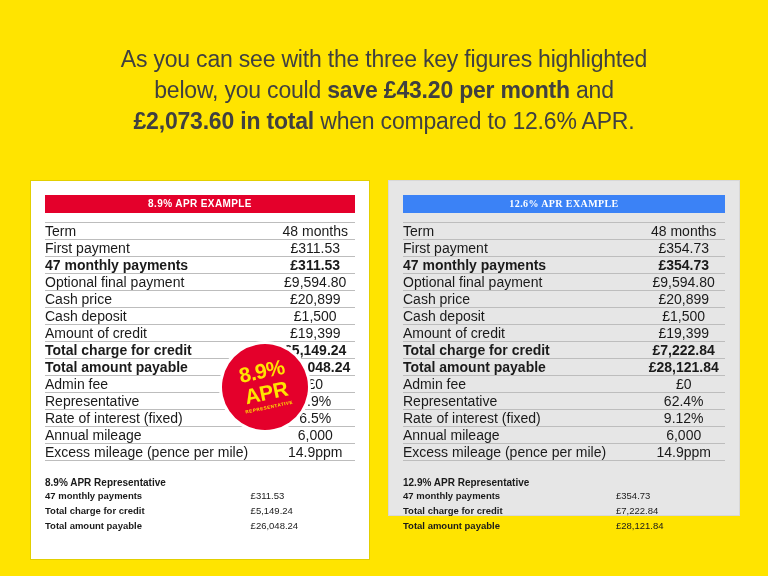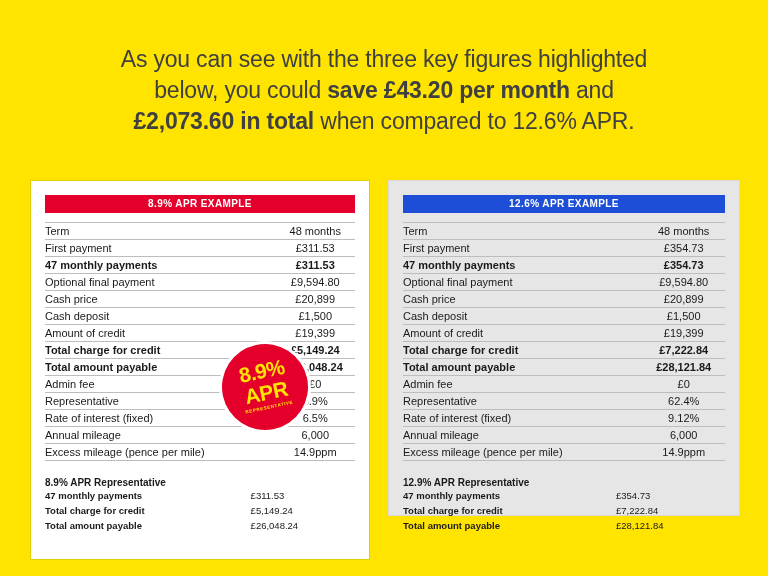"12.6% APR EXAMPLE" .banner-grey { background: #1d4ed8 -> #3b82f6; font-family: none -> Liberation Serif, serif }
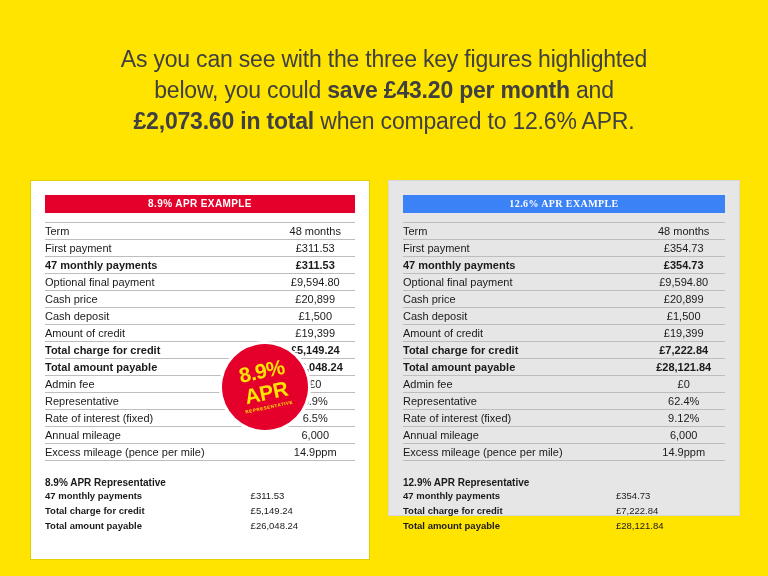"Term" table.figures { font-size: 11px -> 14px }
